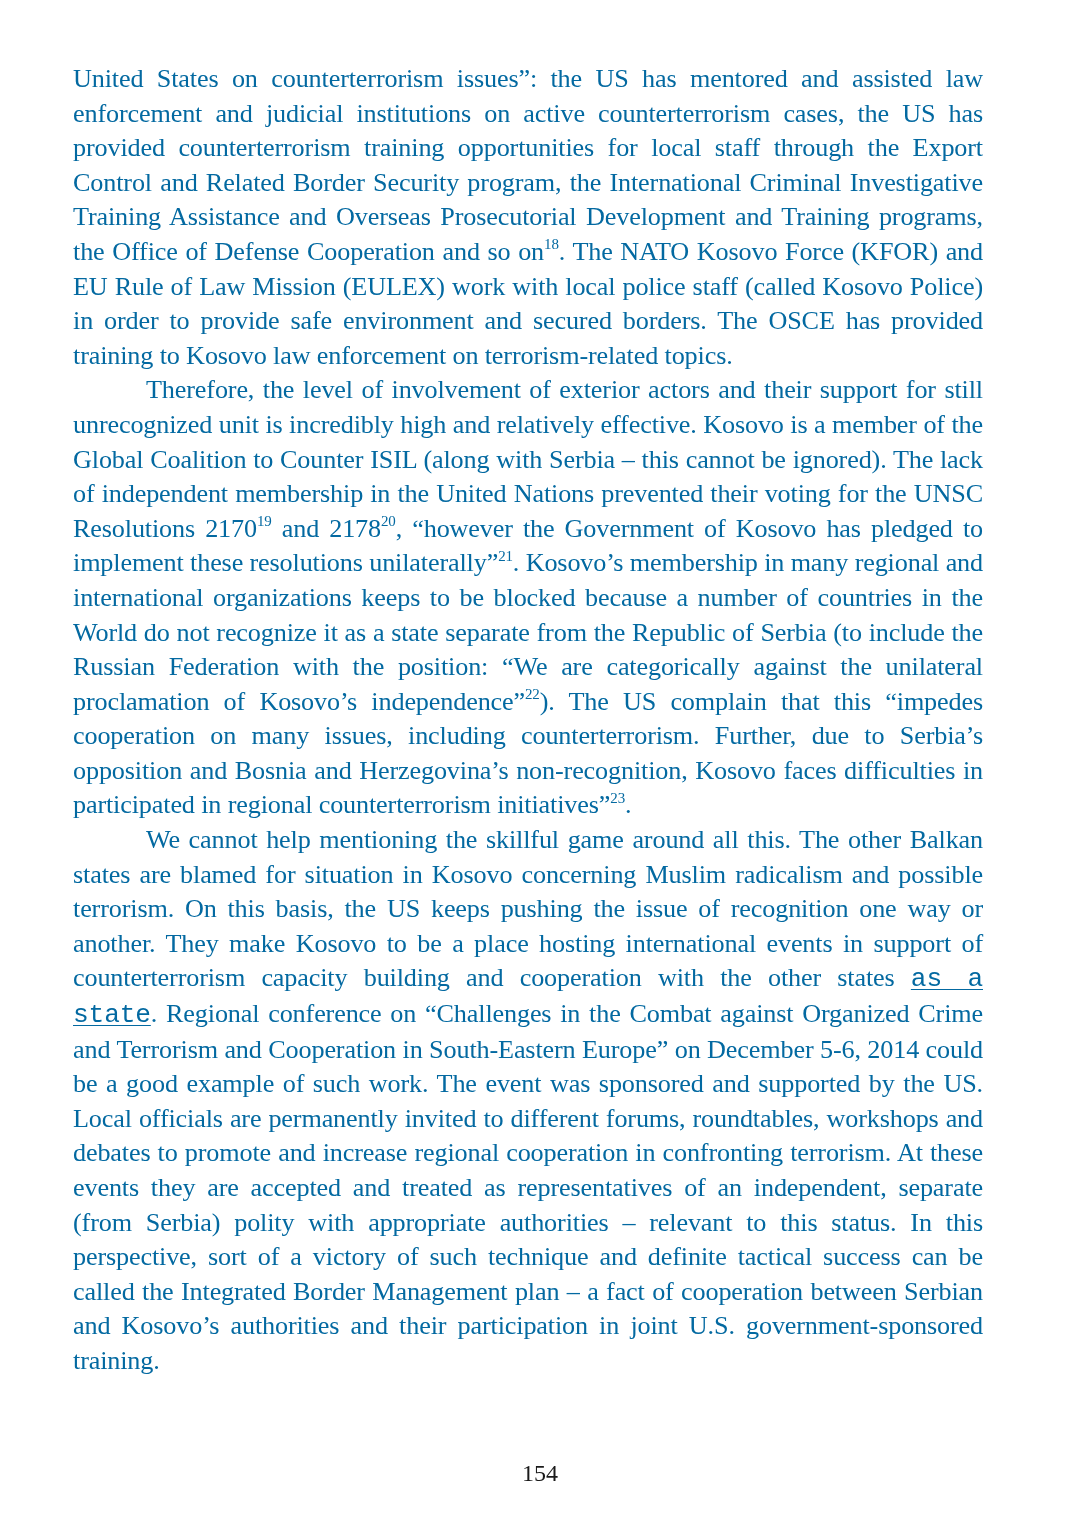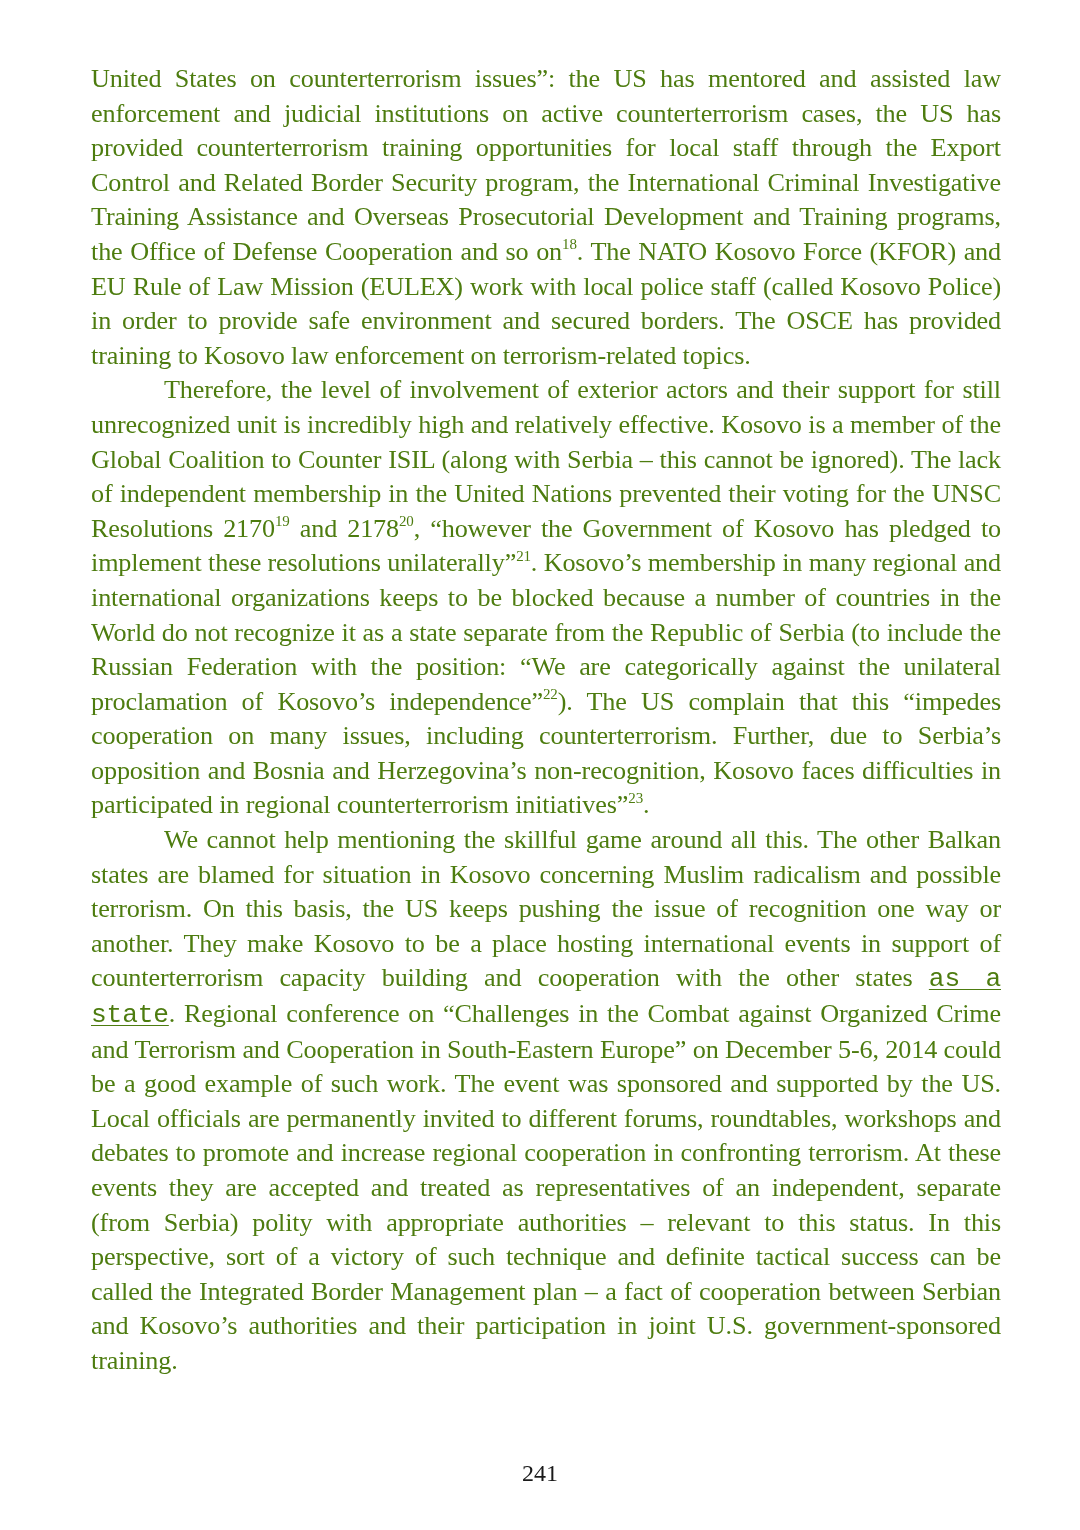"United States on counterterrorism" .page { color: #4d7c0f -> #0369a1; left: 91px -> 73px }
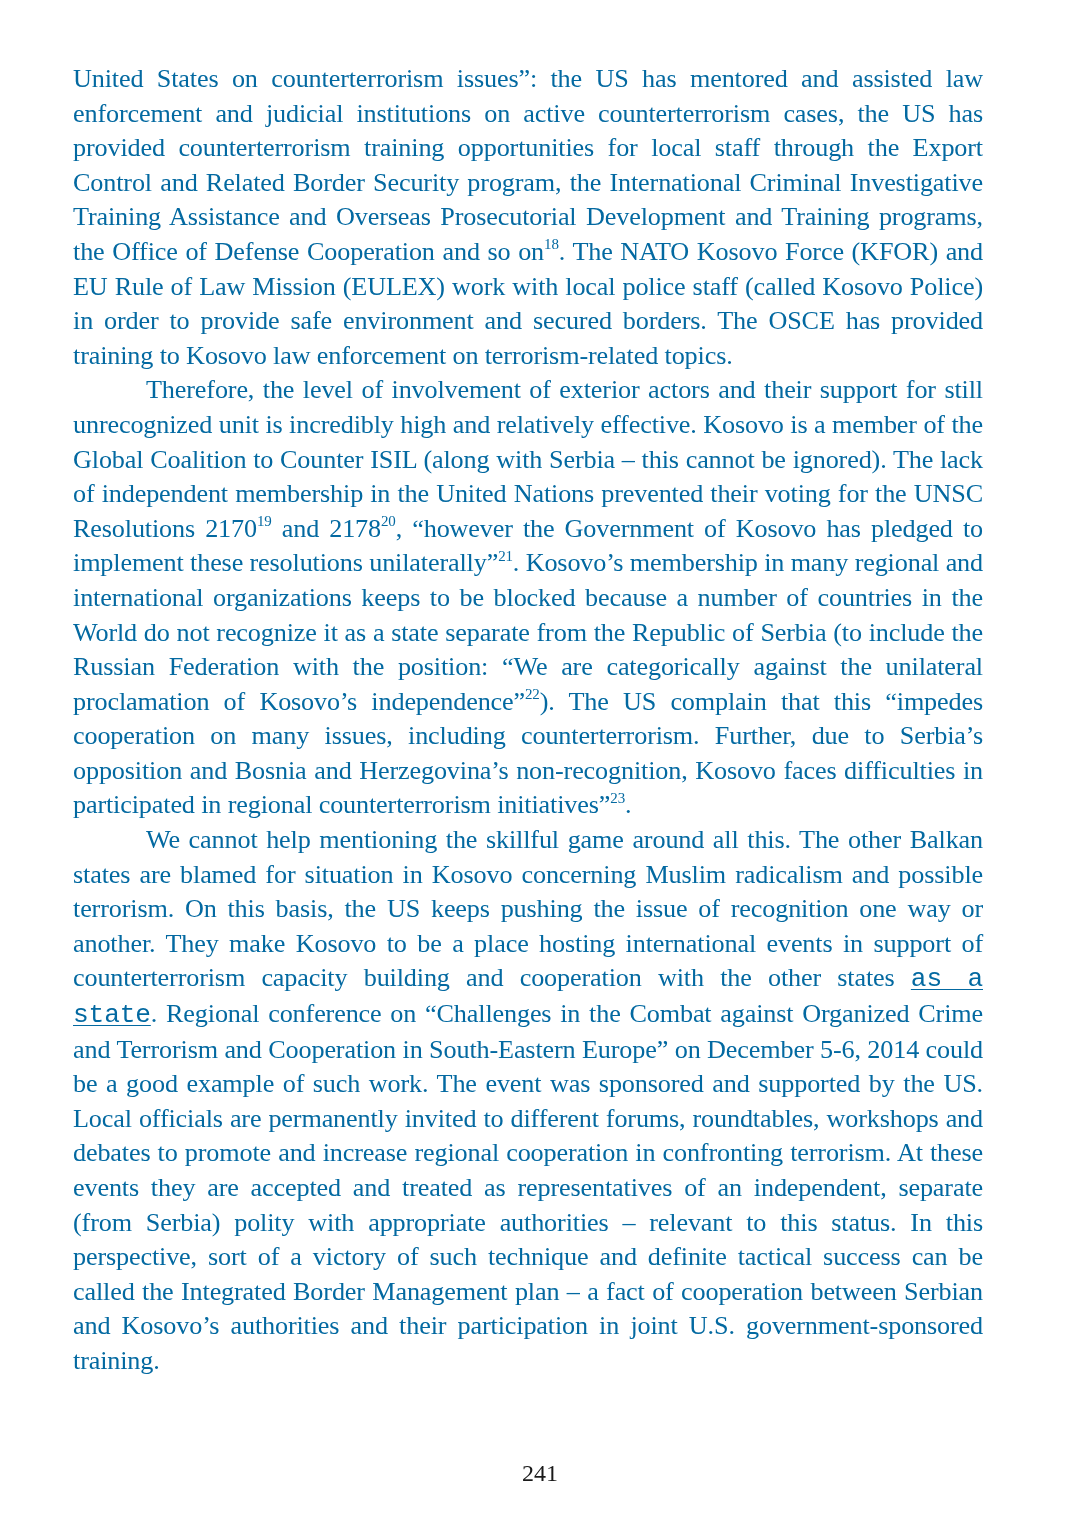"241" div.page-number { text: 241 -> 154 }
